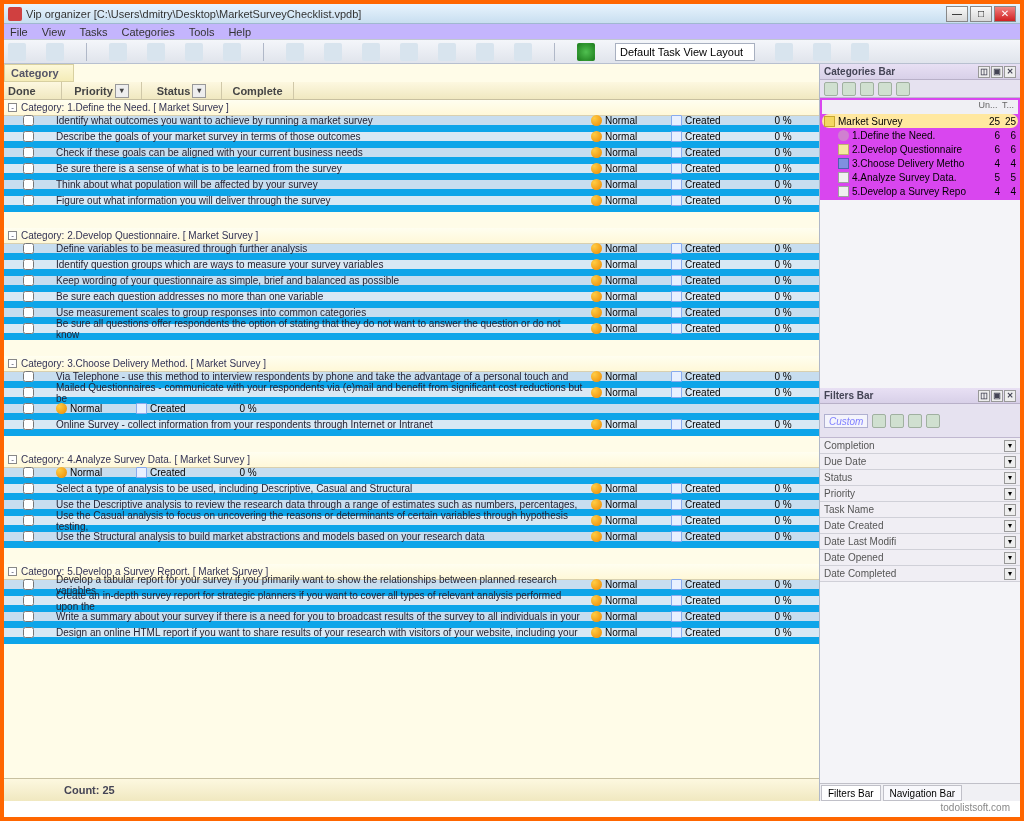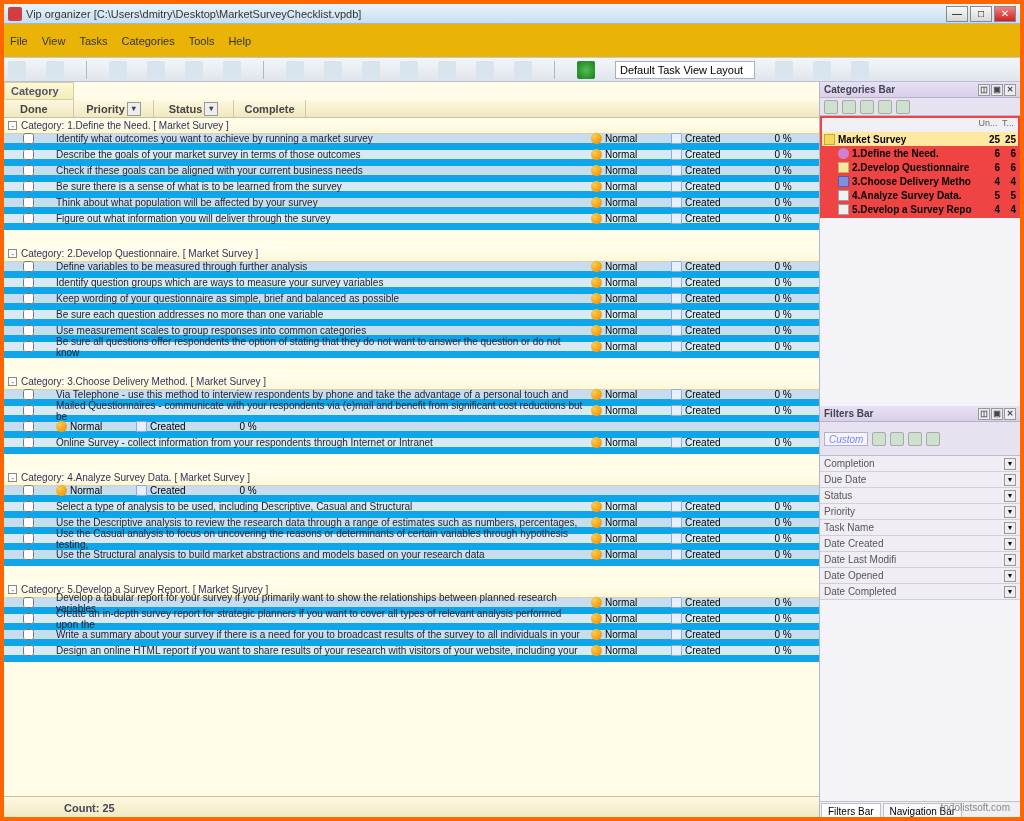"File" .menubar { background: #eab308 -> #c4b5fd; height: 34px -> 16px }
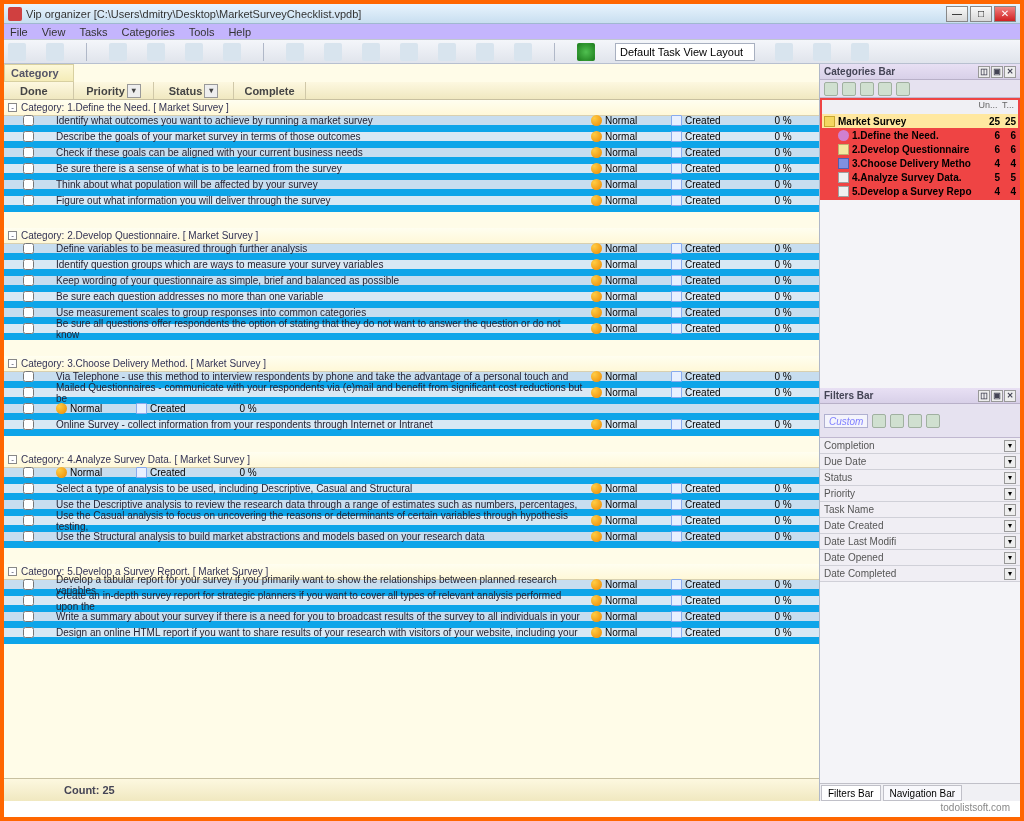"Done" .gh.done { margin-left: 12px -> none }
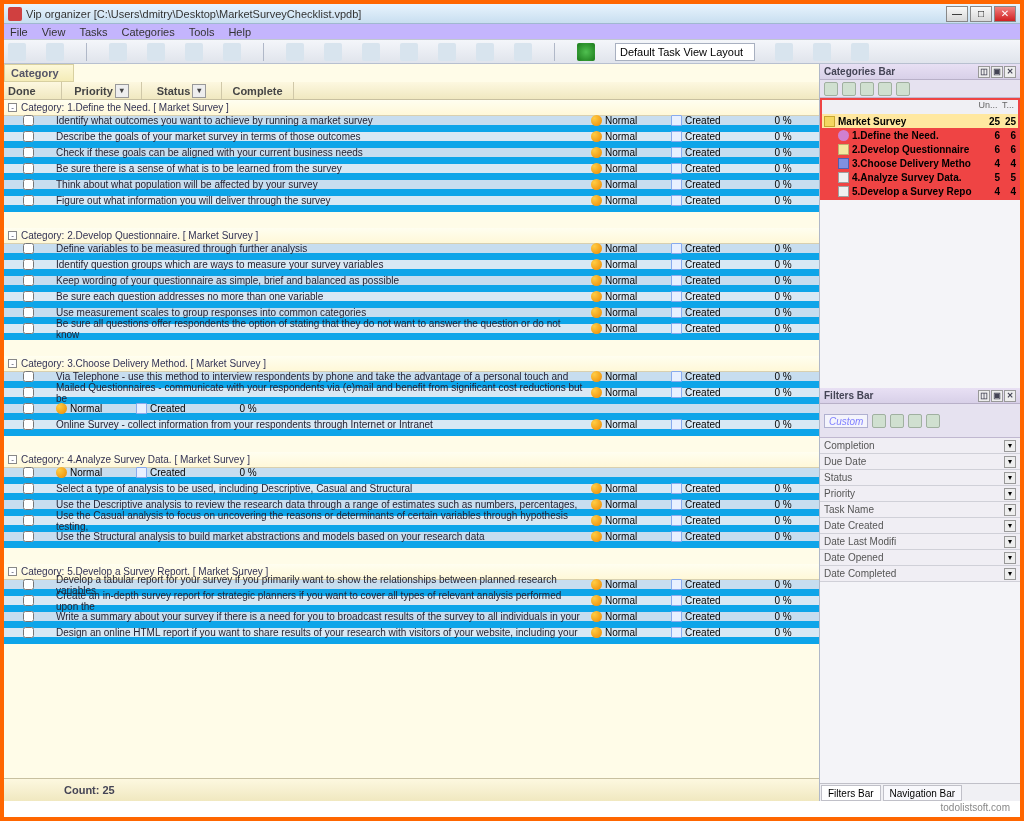"Un..." .cat-tree { background: #ef4444 -> #d946ef }
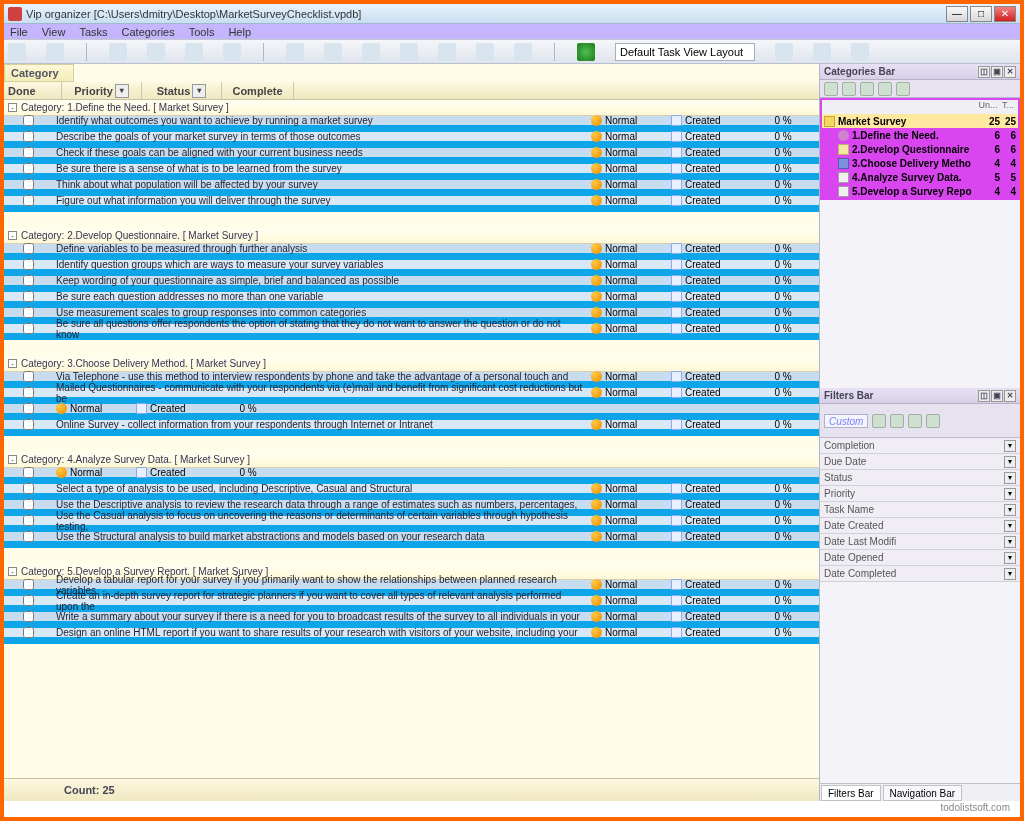"Market Survey" .tree-row.bold { border-radius: none -> 7px; font-weight: bold -> normal }
